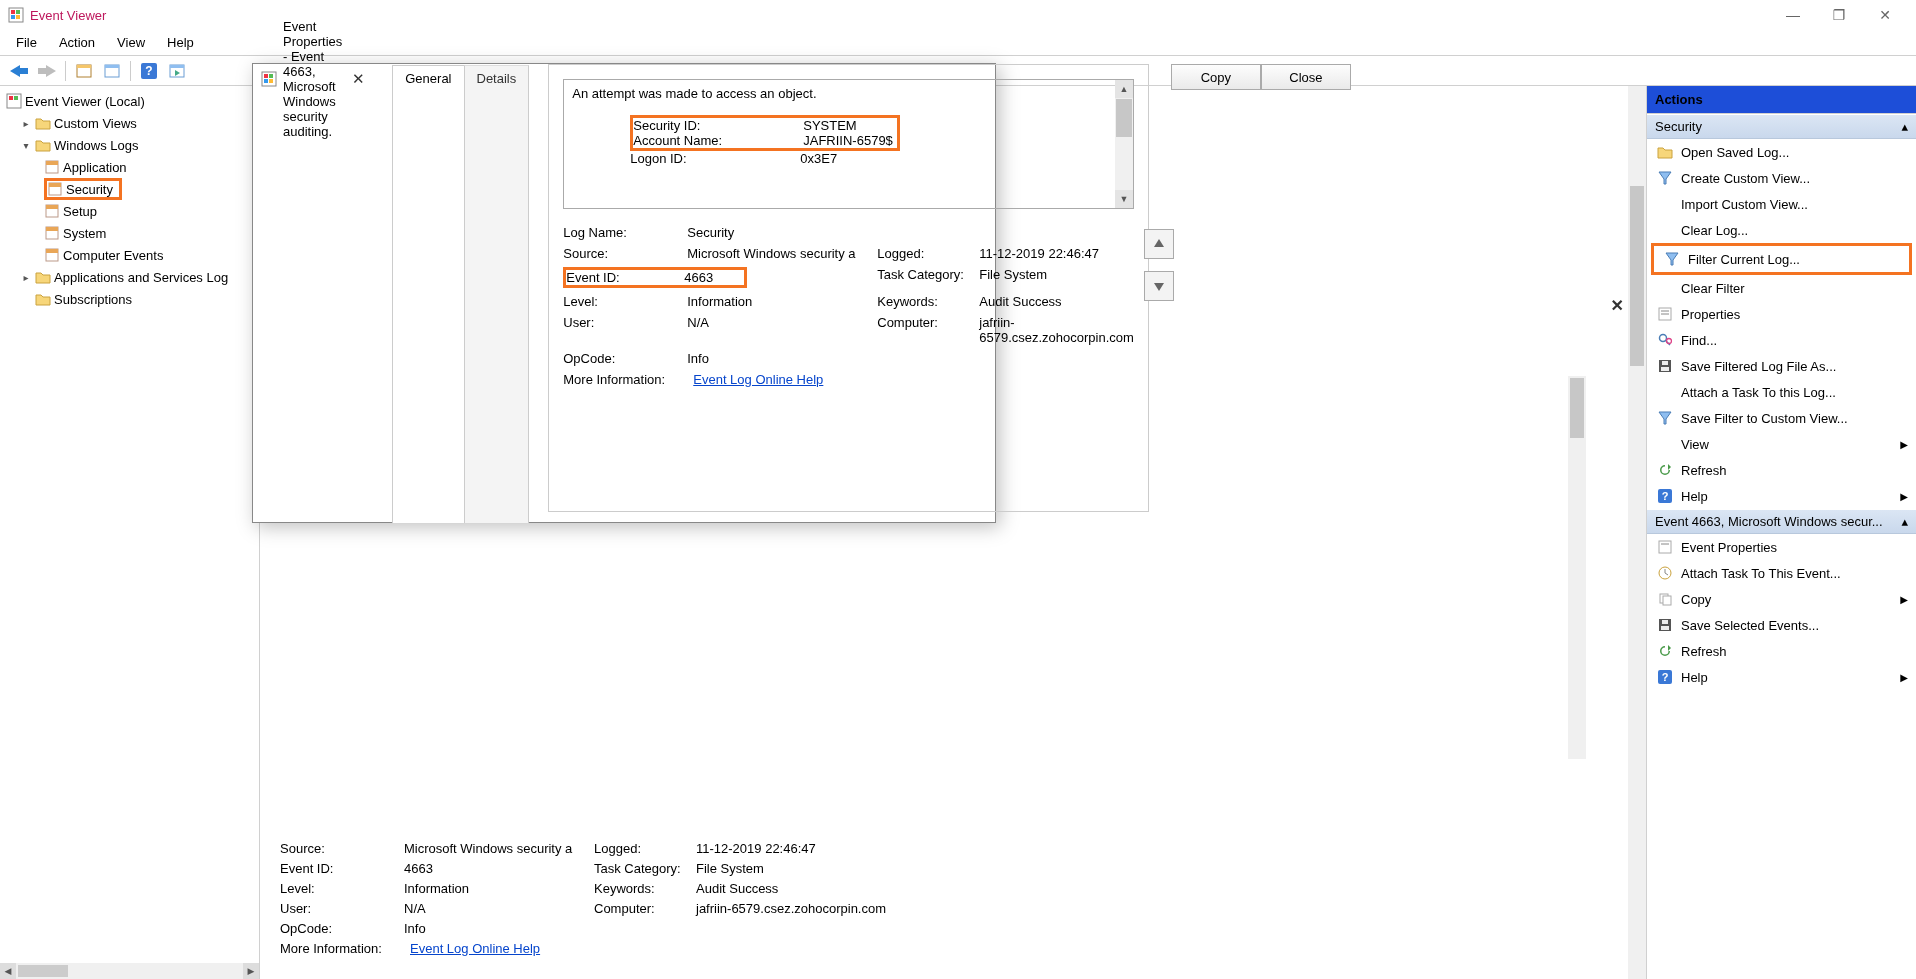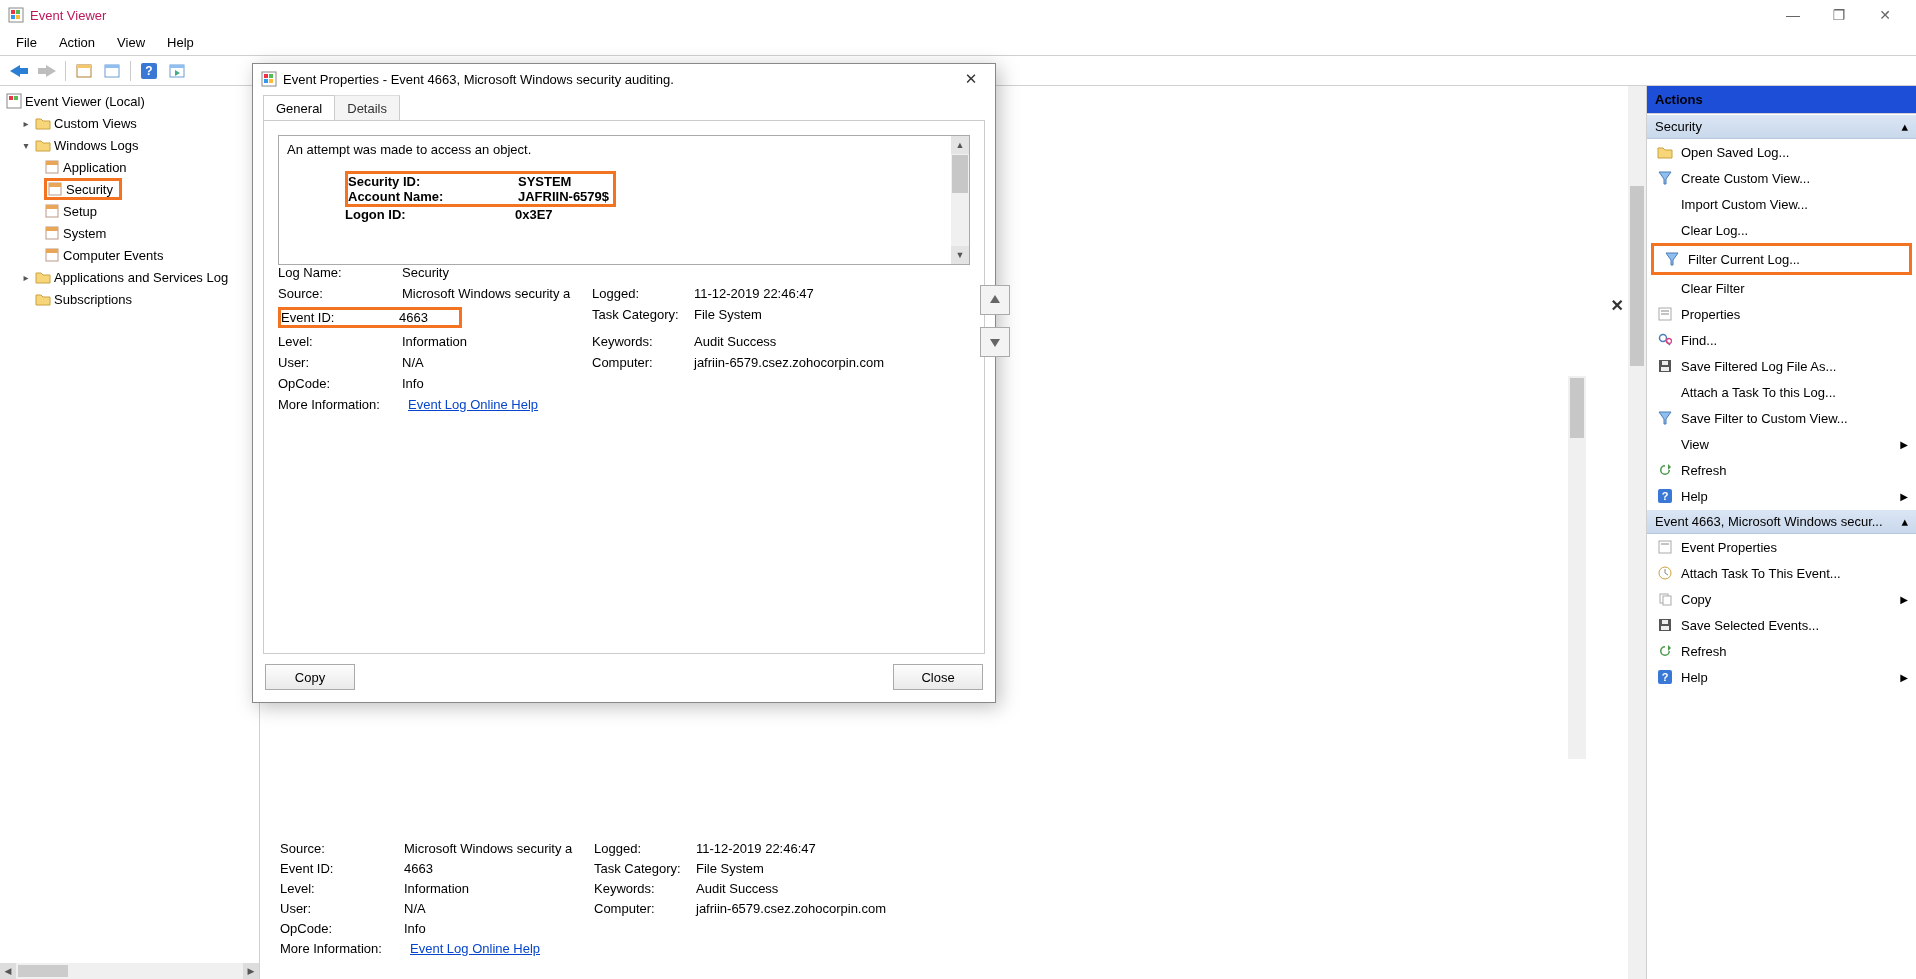"Event Properties - Event 4663," .dialog { flex-direction: column -> row; height: 640px -> 460px }
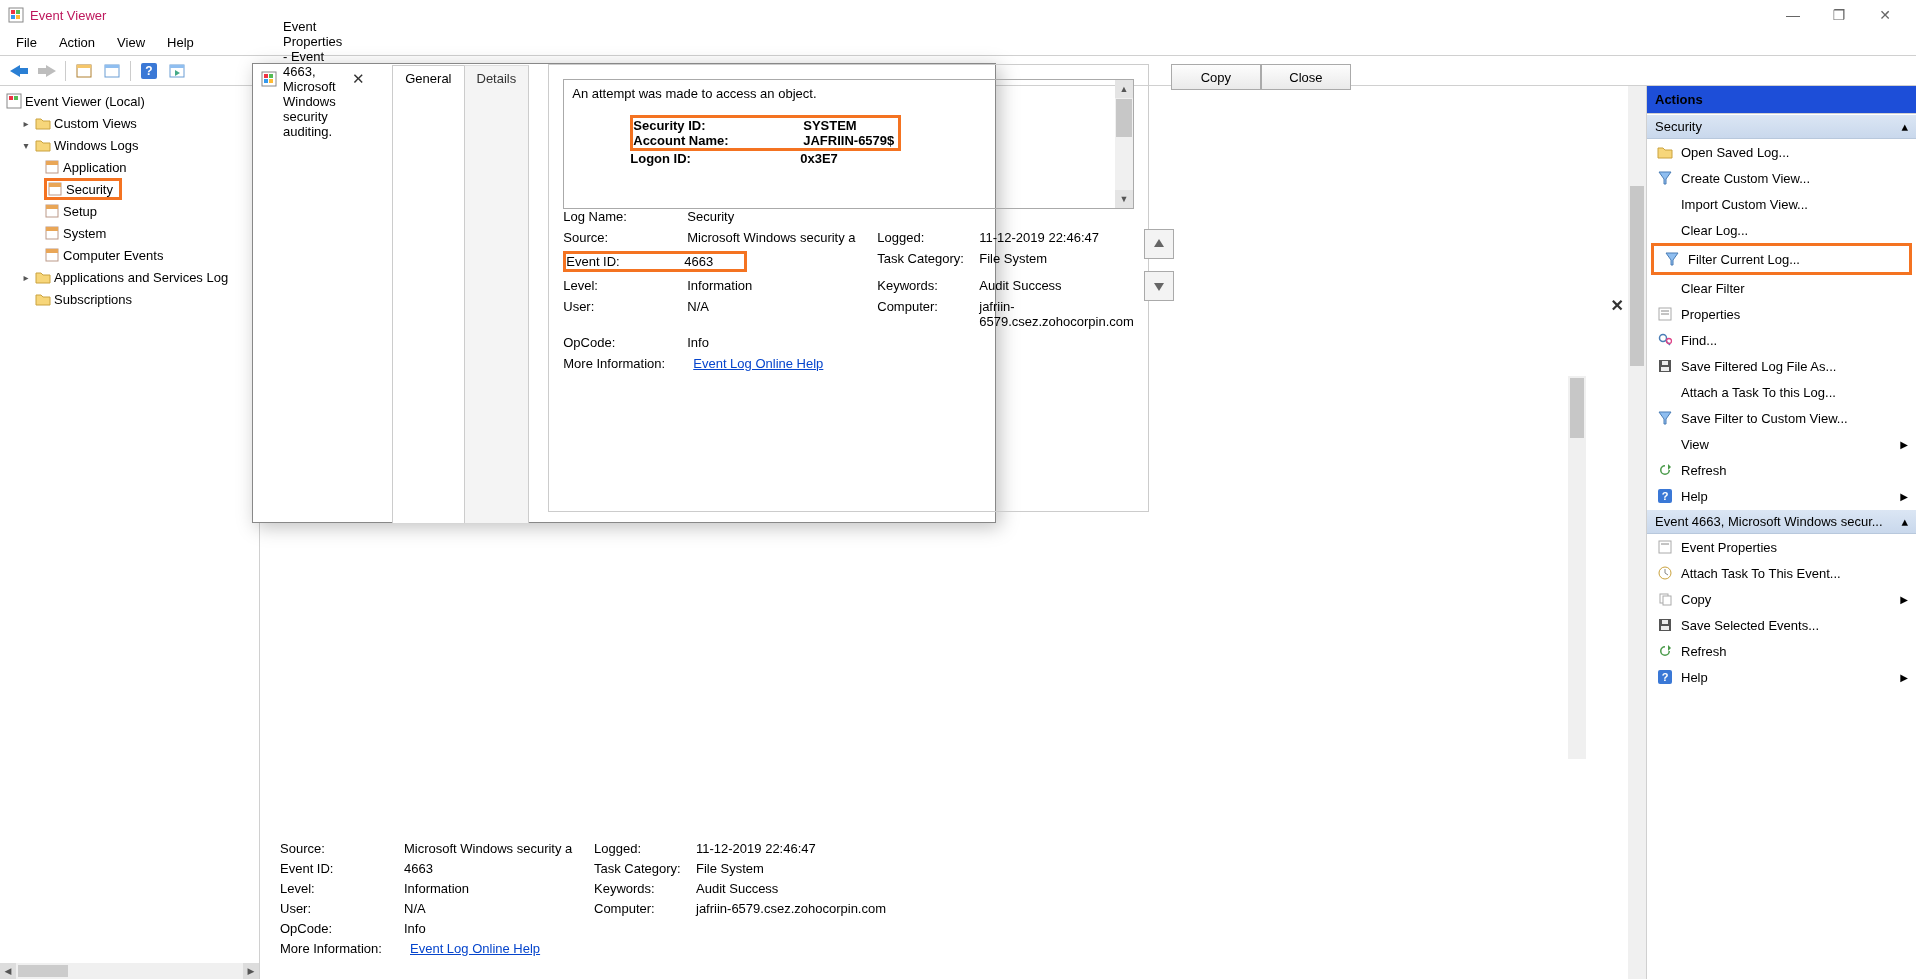"Security ID:" .desc-indent { font-weight: bold -> none }
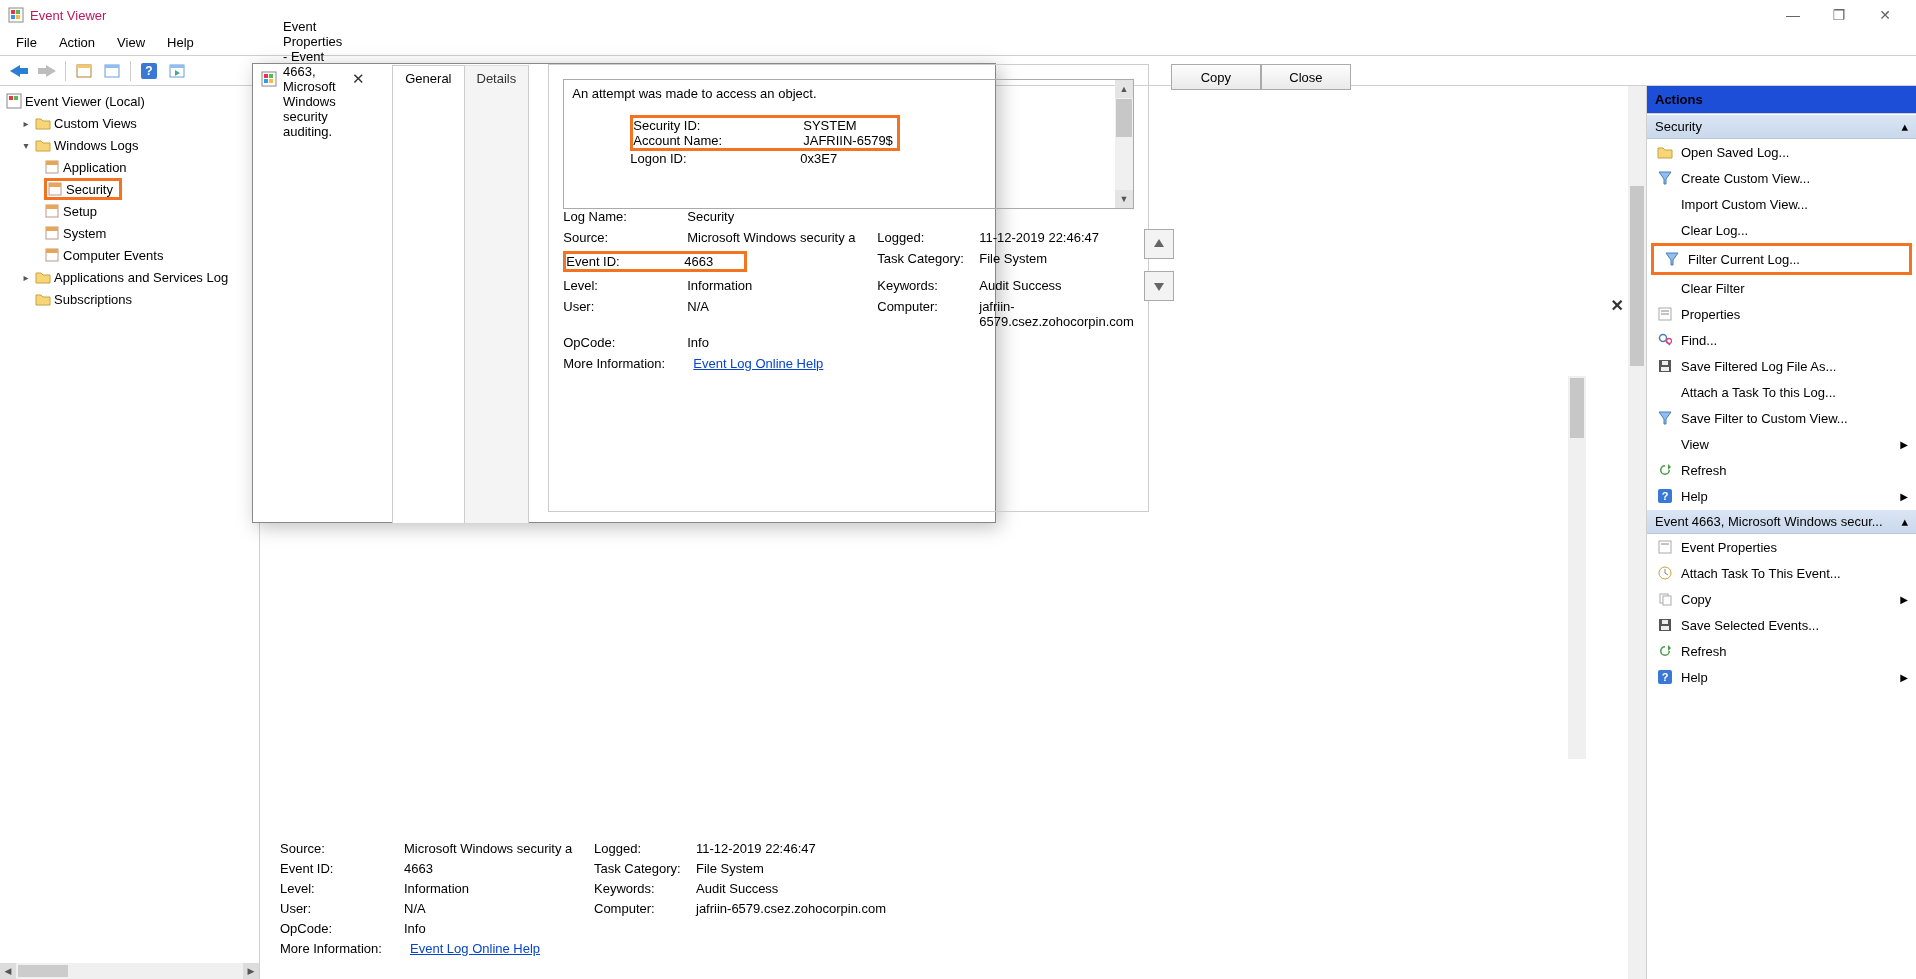"Log Name:" .prop-grid { margin-top: 0 -> 16px }
